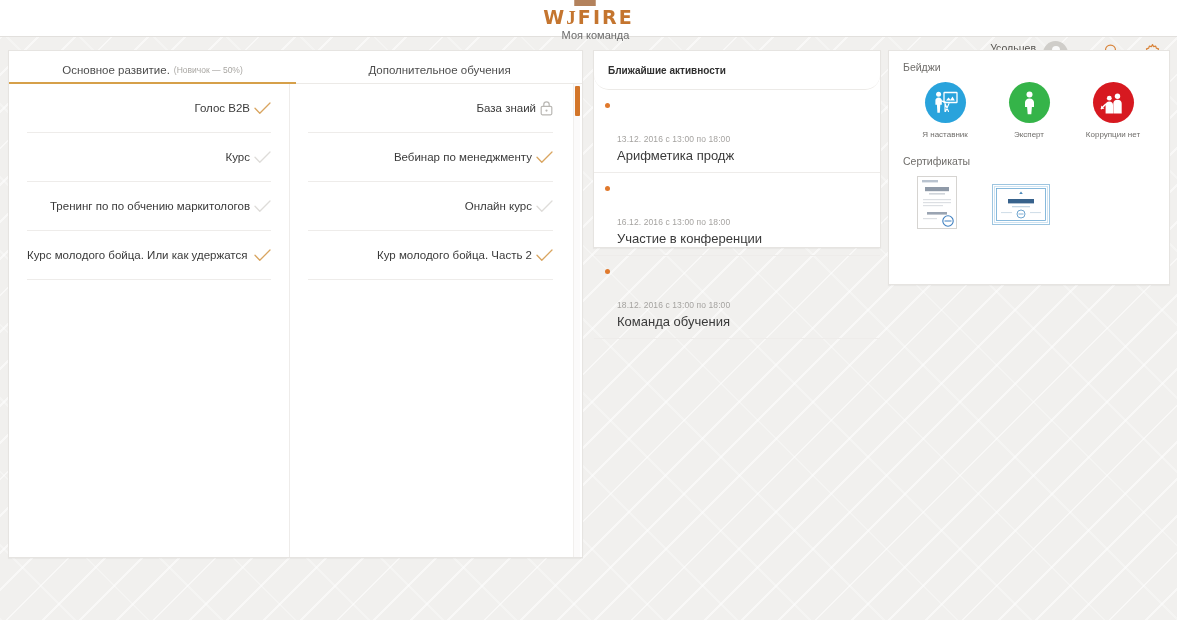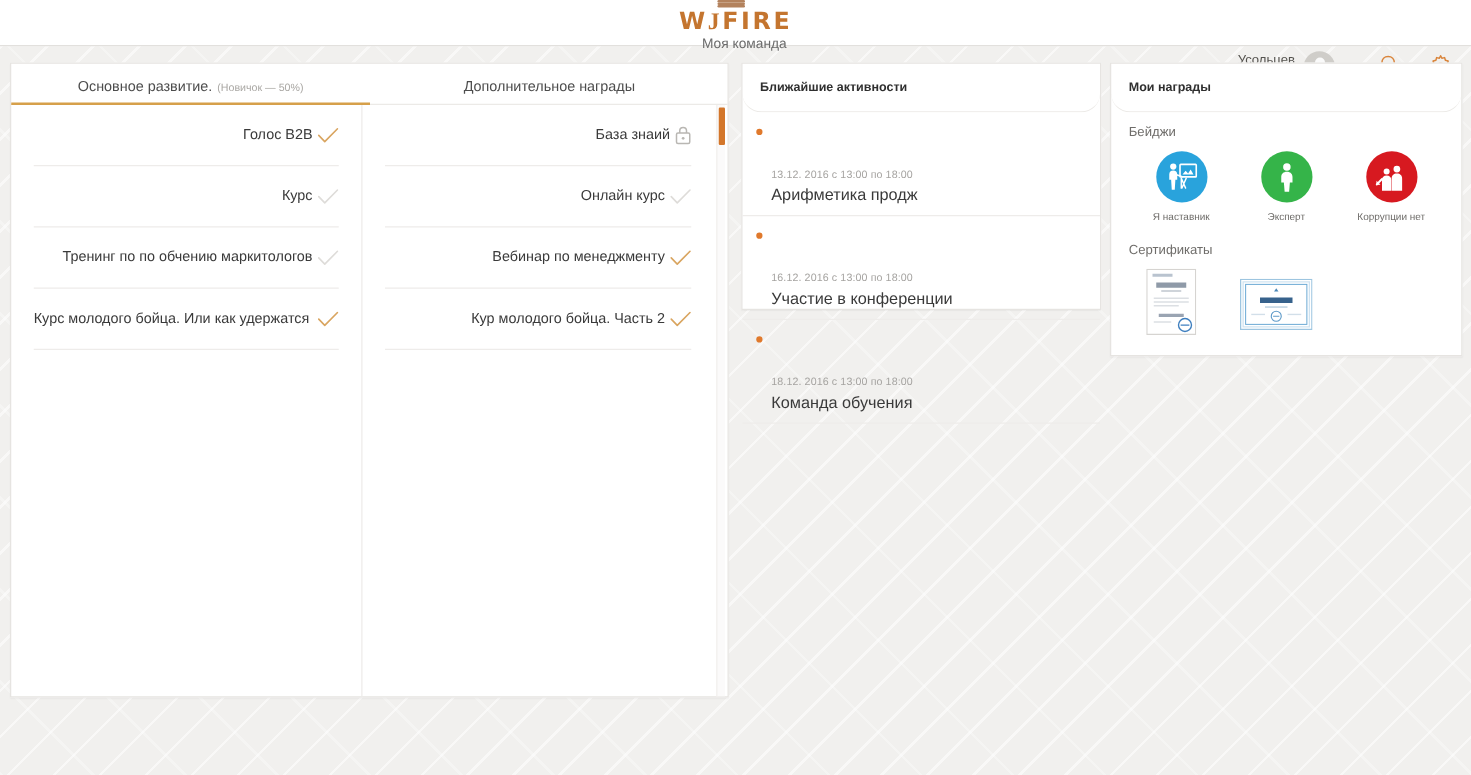"Дополнительное награды" span { text: награды -> обучения }
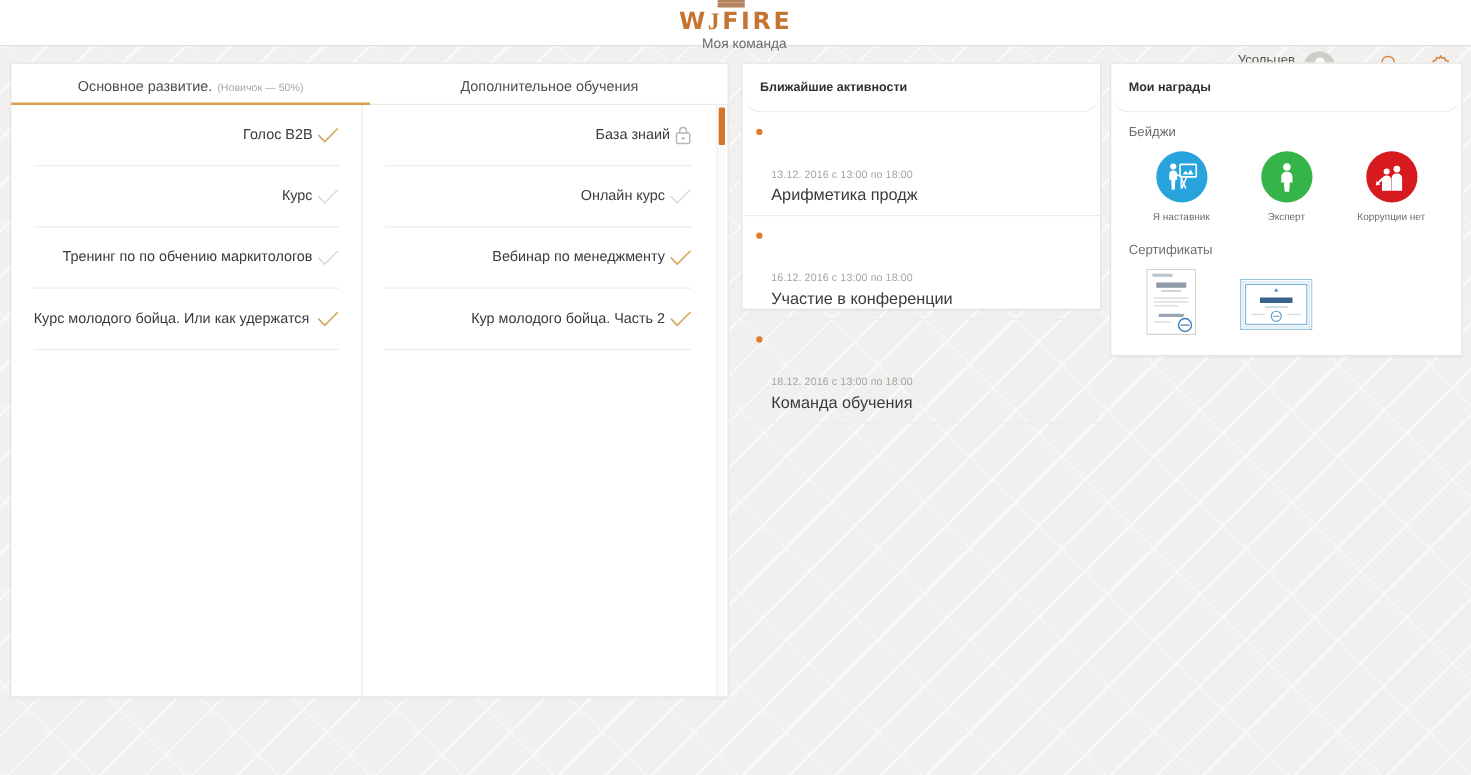"Мои награды" div.panel-title { html: <div>Мои награды</div> -> none }
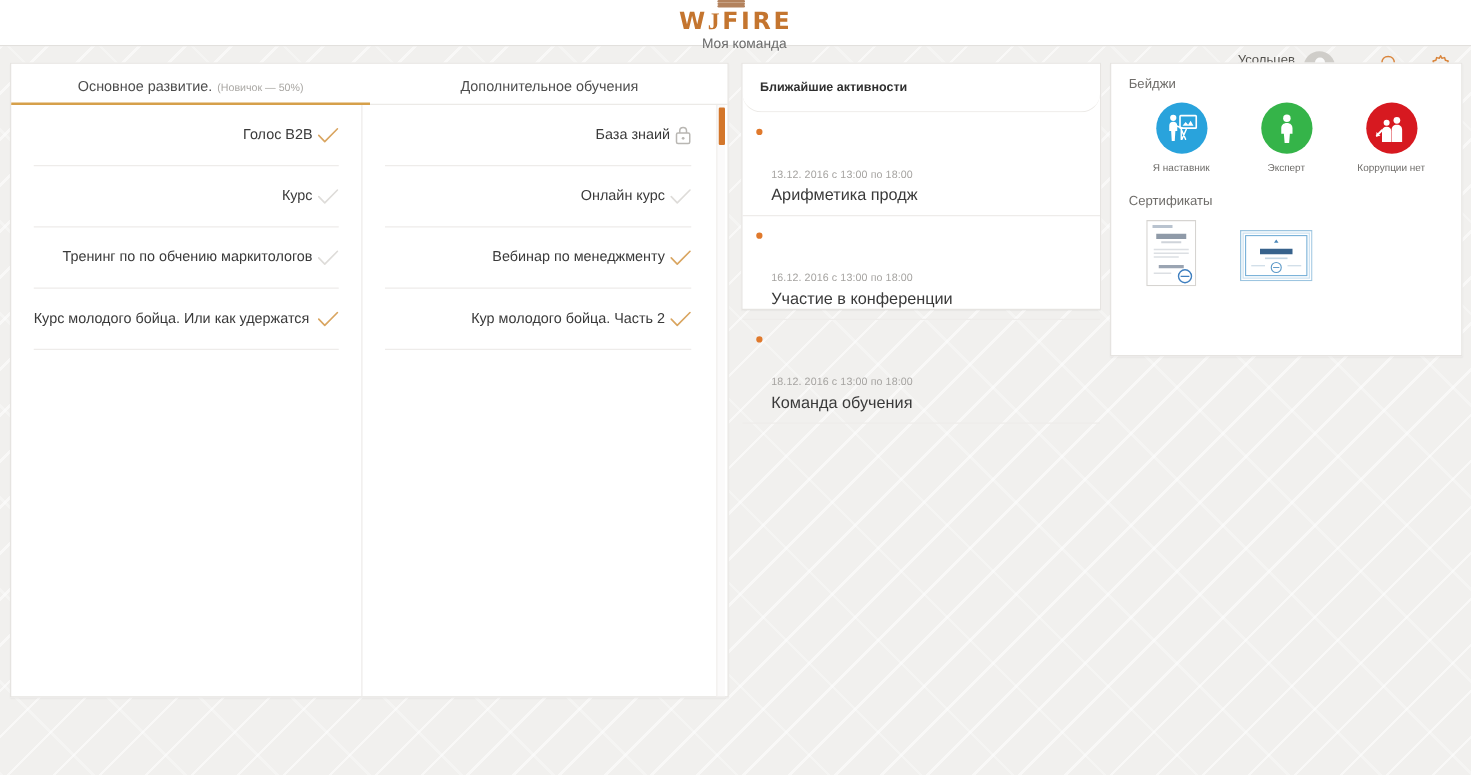"Онлайн курс" div.item { order: before "Вебинар по менеджменту" -> after "Вебинар по менеджменту" }
